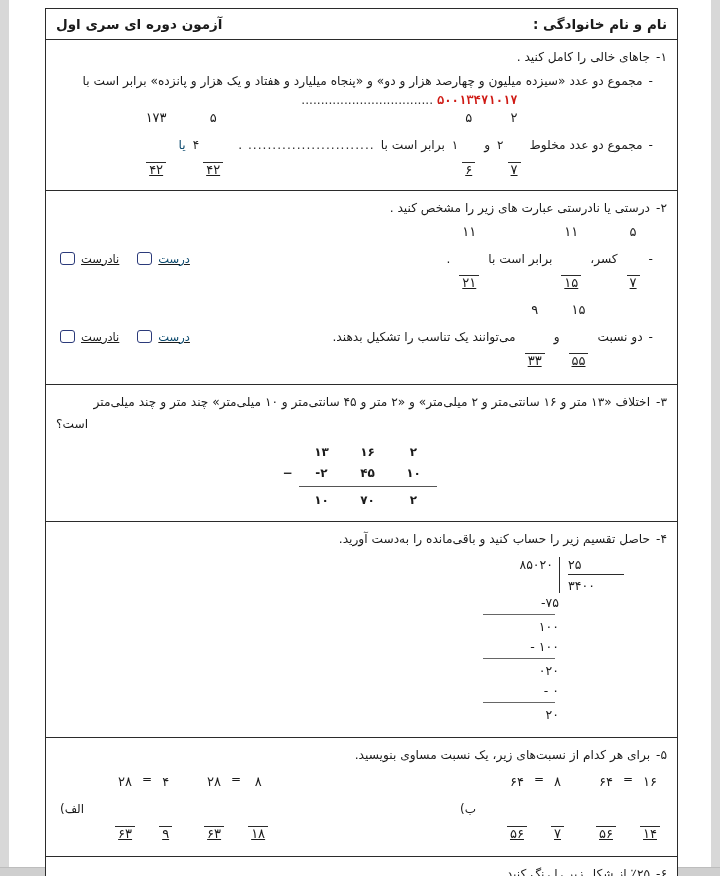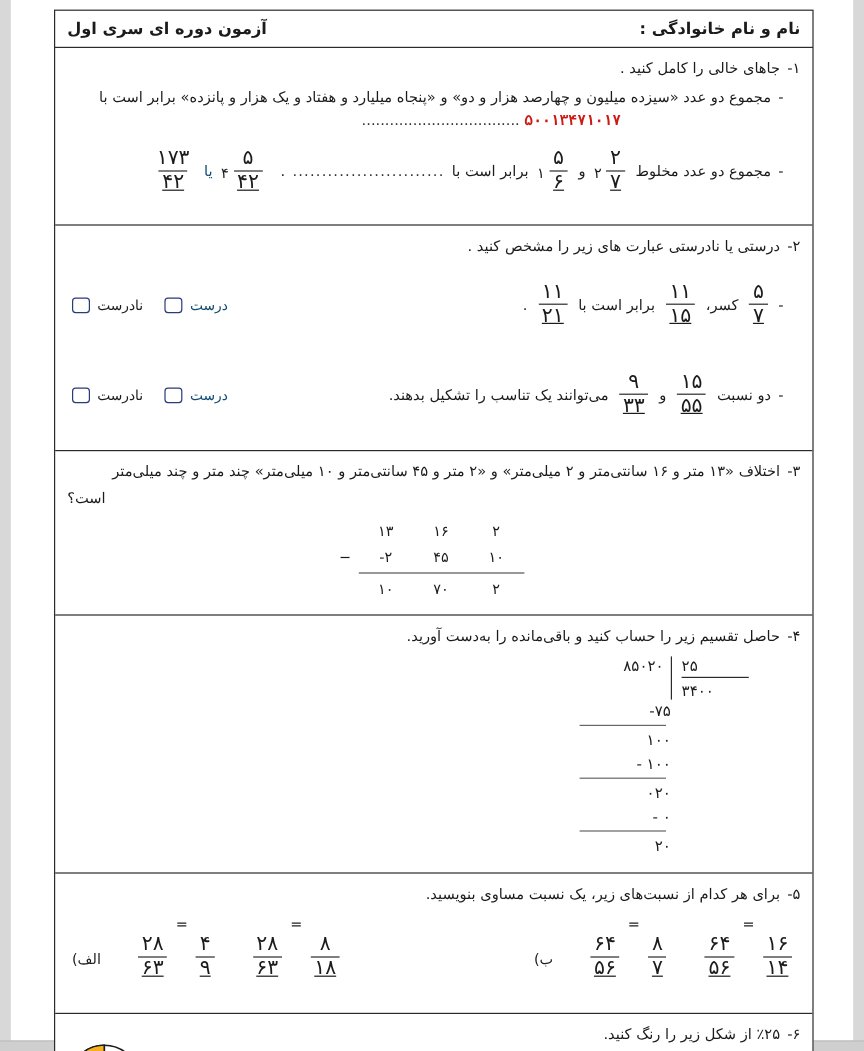"۱۷۳" .frac { font-size: 17px -> 13px; gap: none -> 36px; margin: 16px 3px -> 4px 3px }
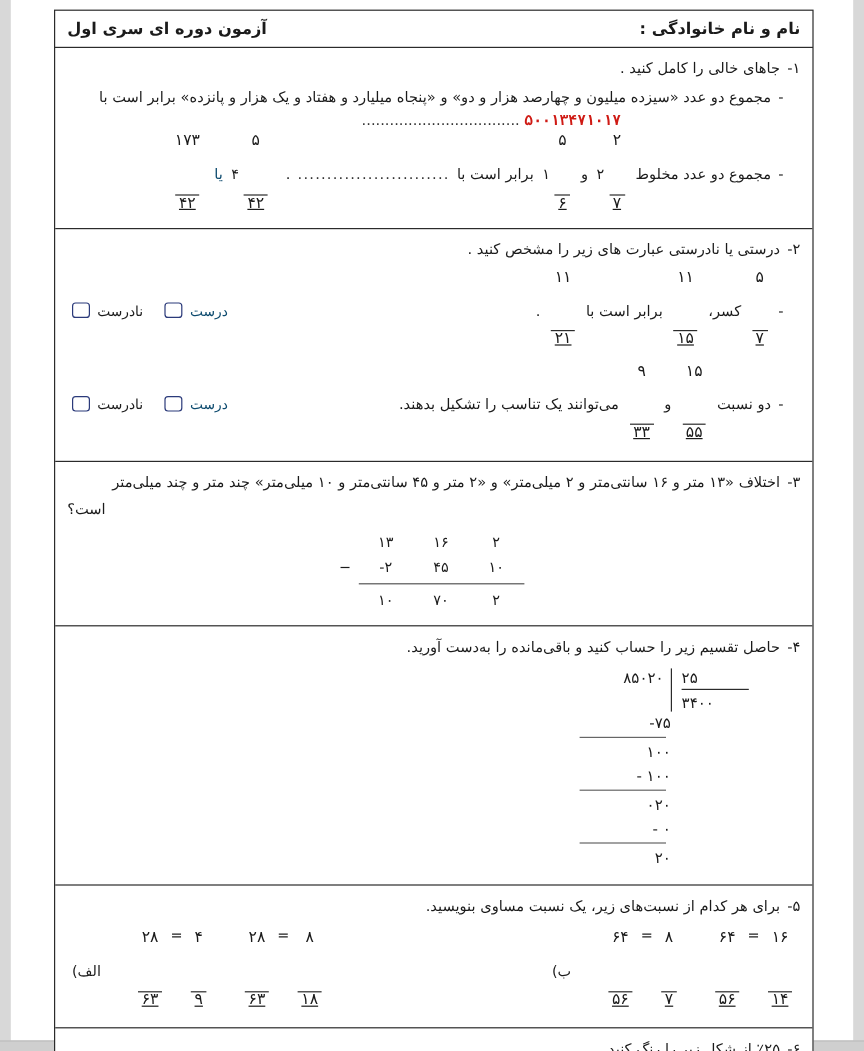"نادرست" .opt-group { text-decoration: none -> underline }
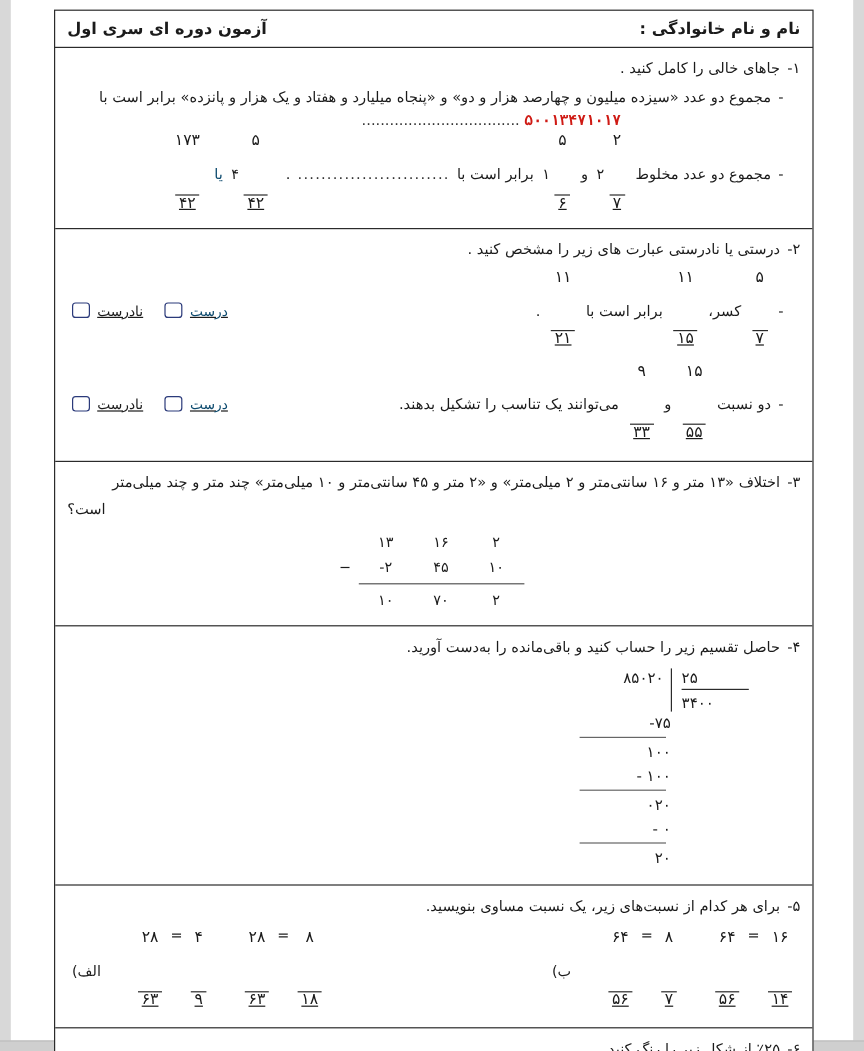"۱۳" .vsub { font-weight: none -> bold }
